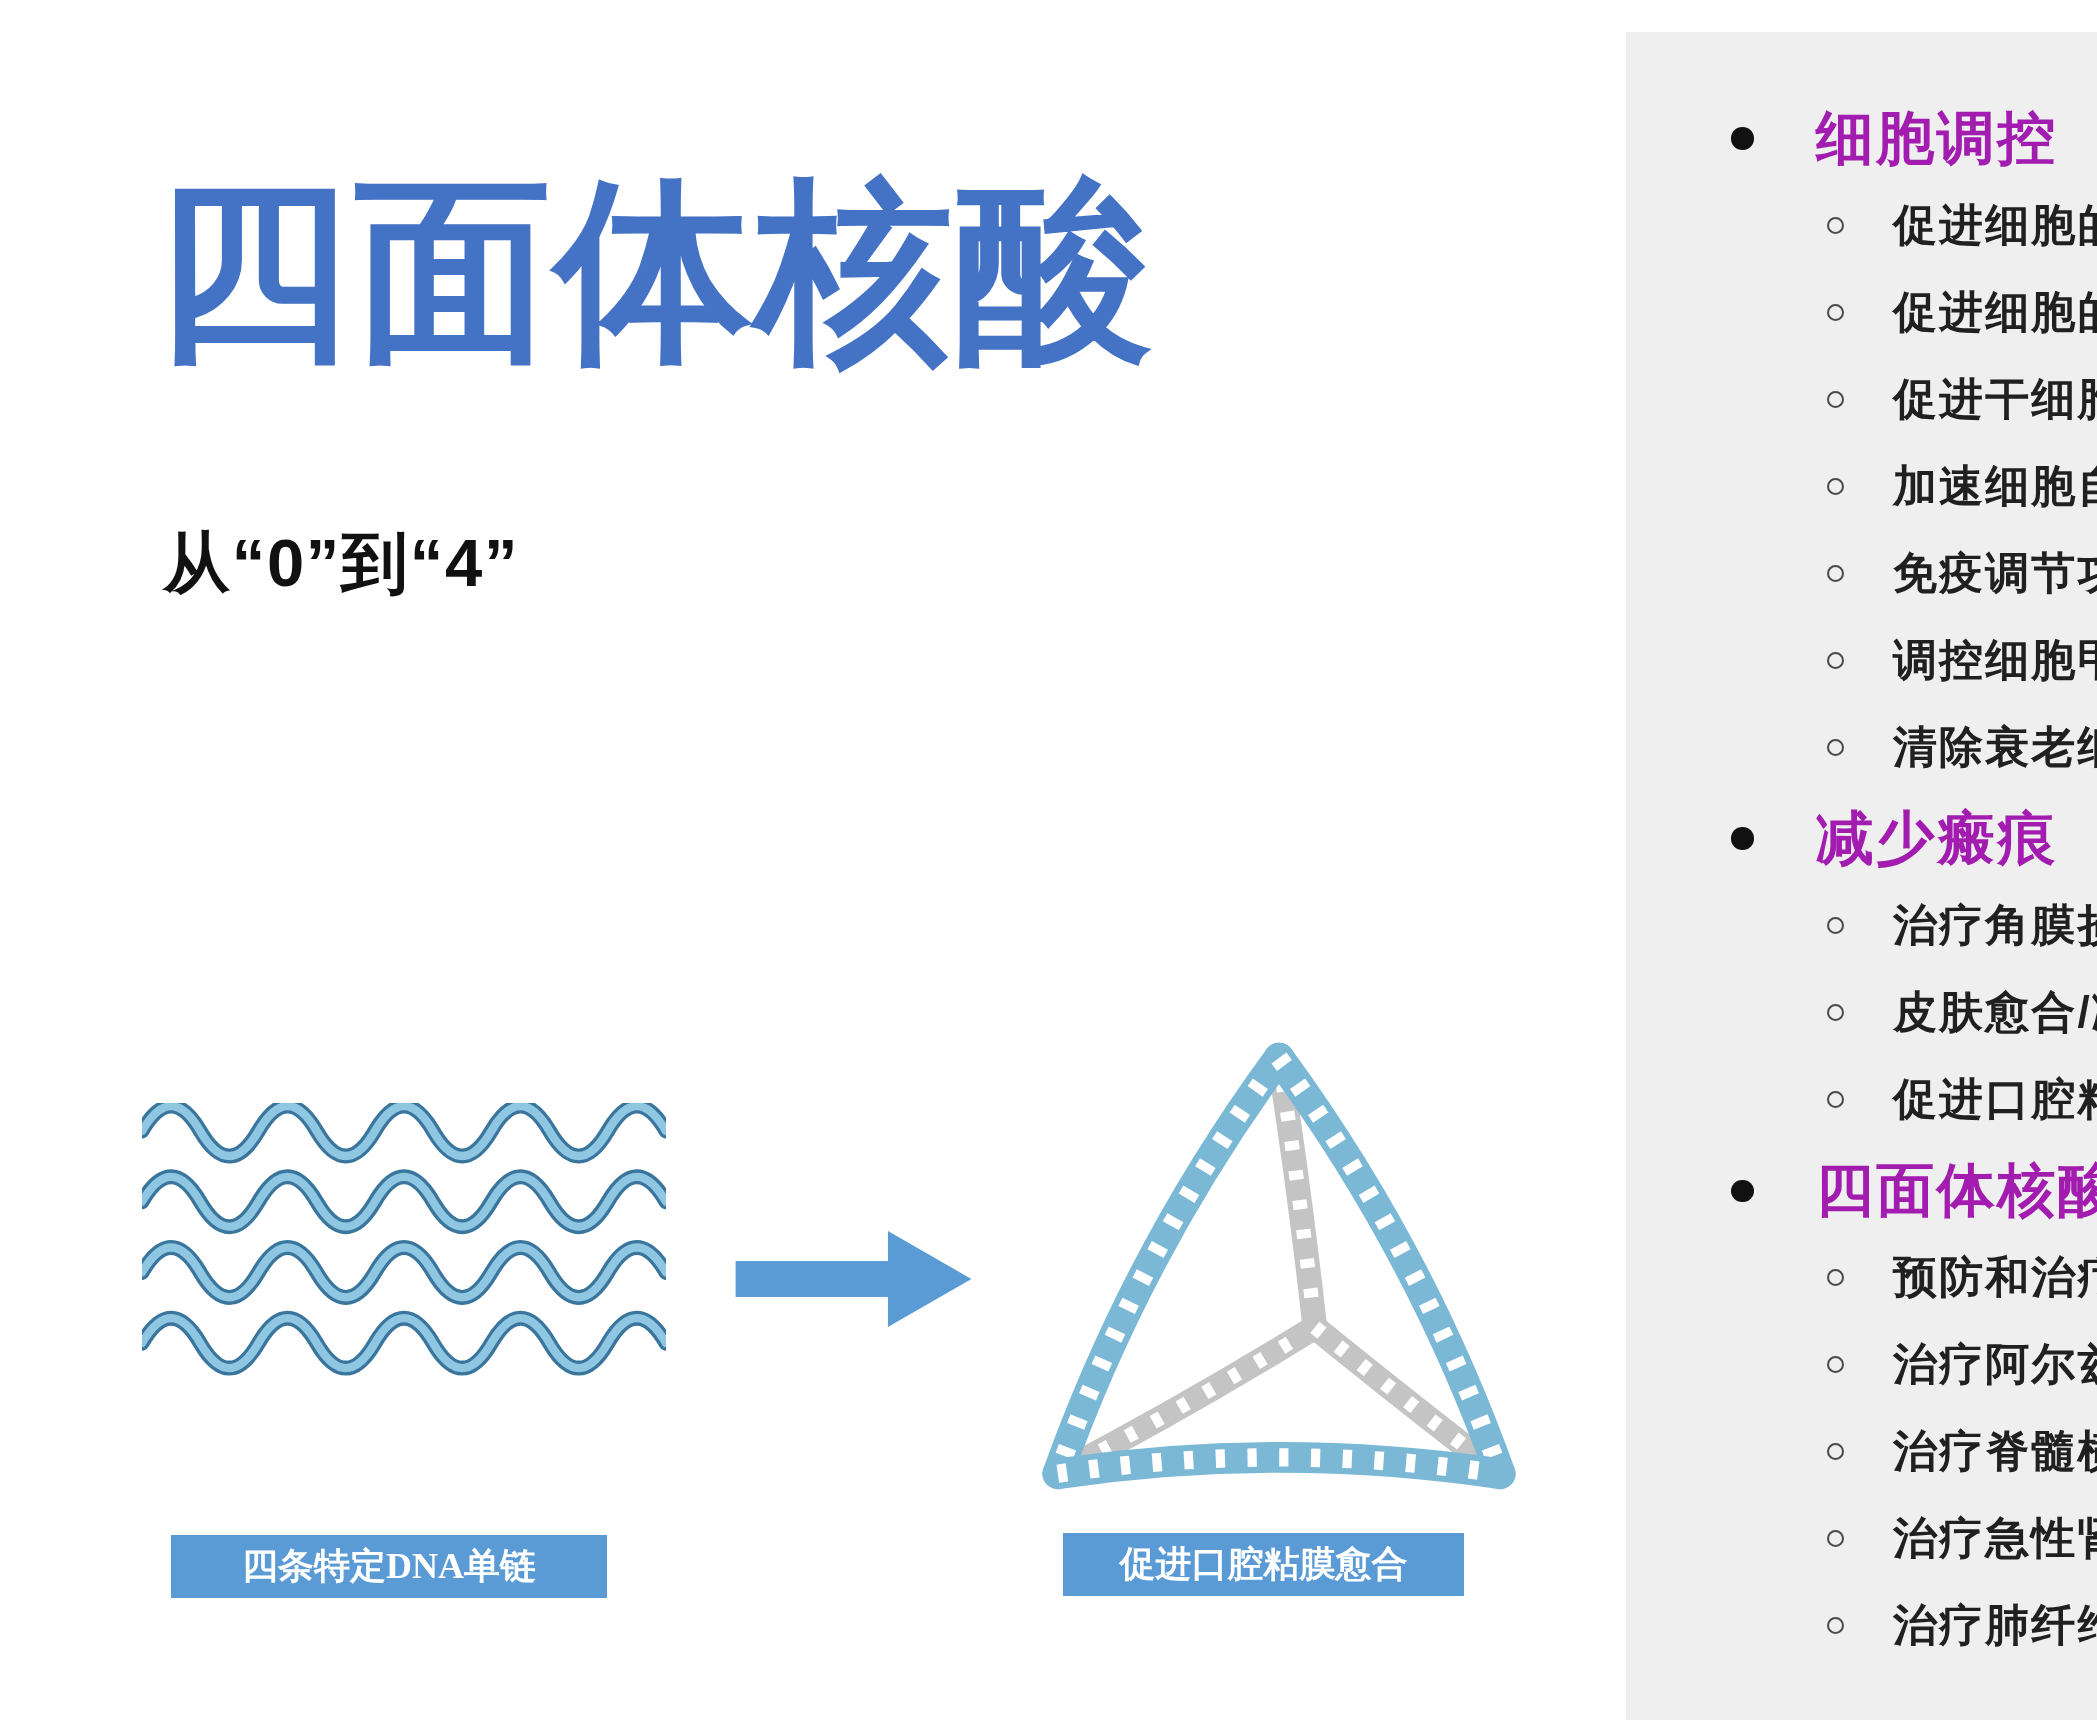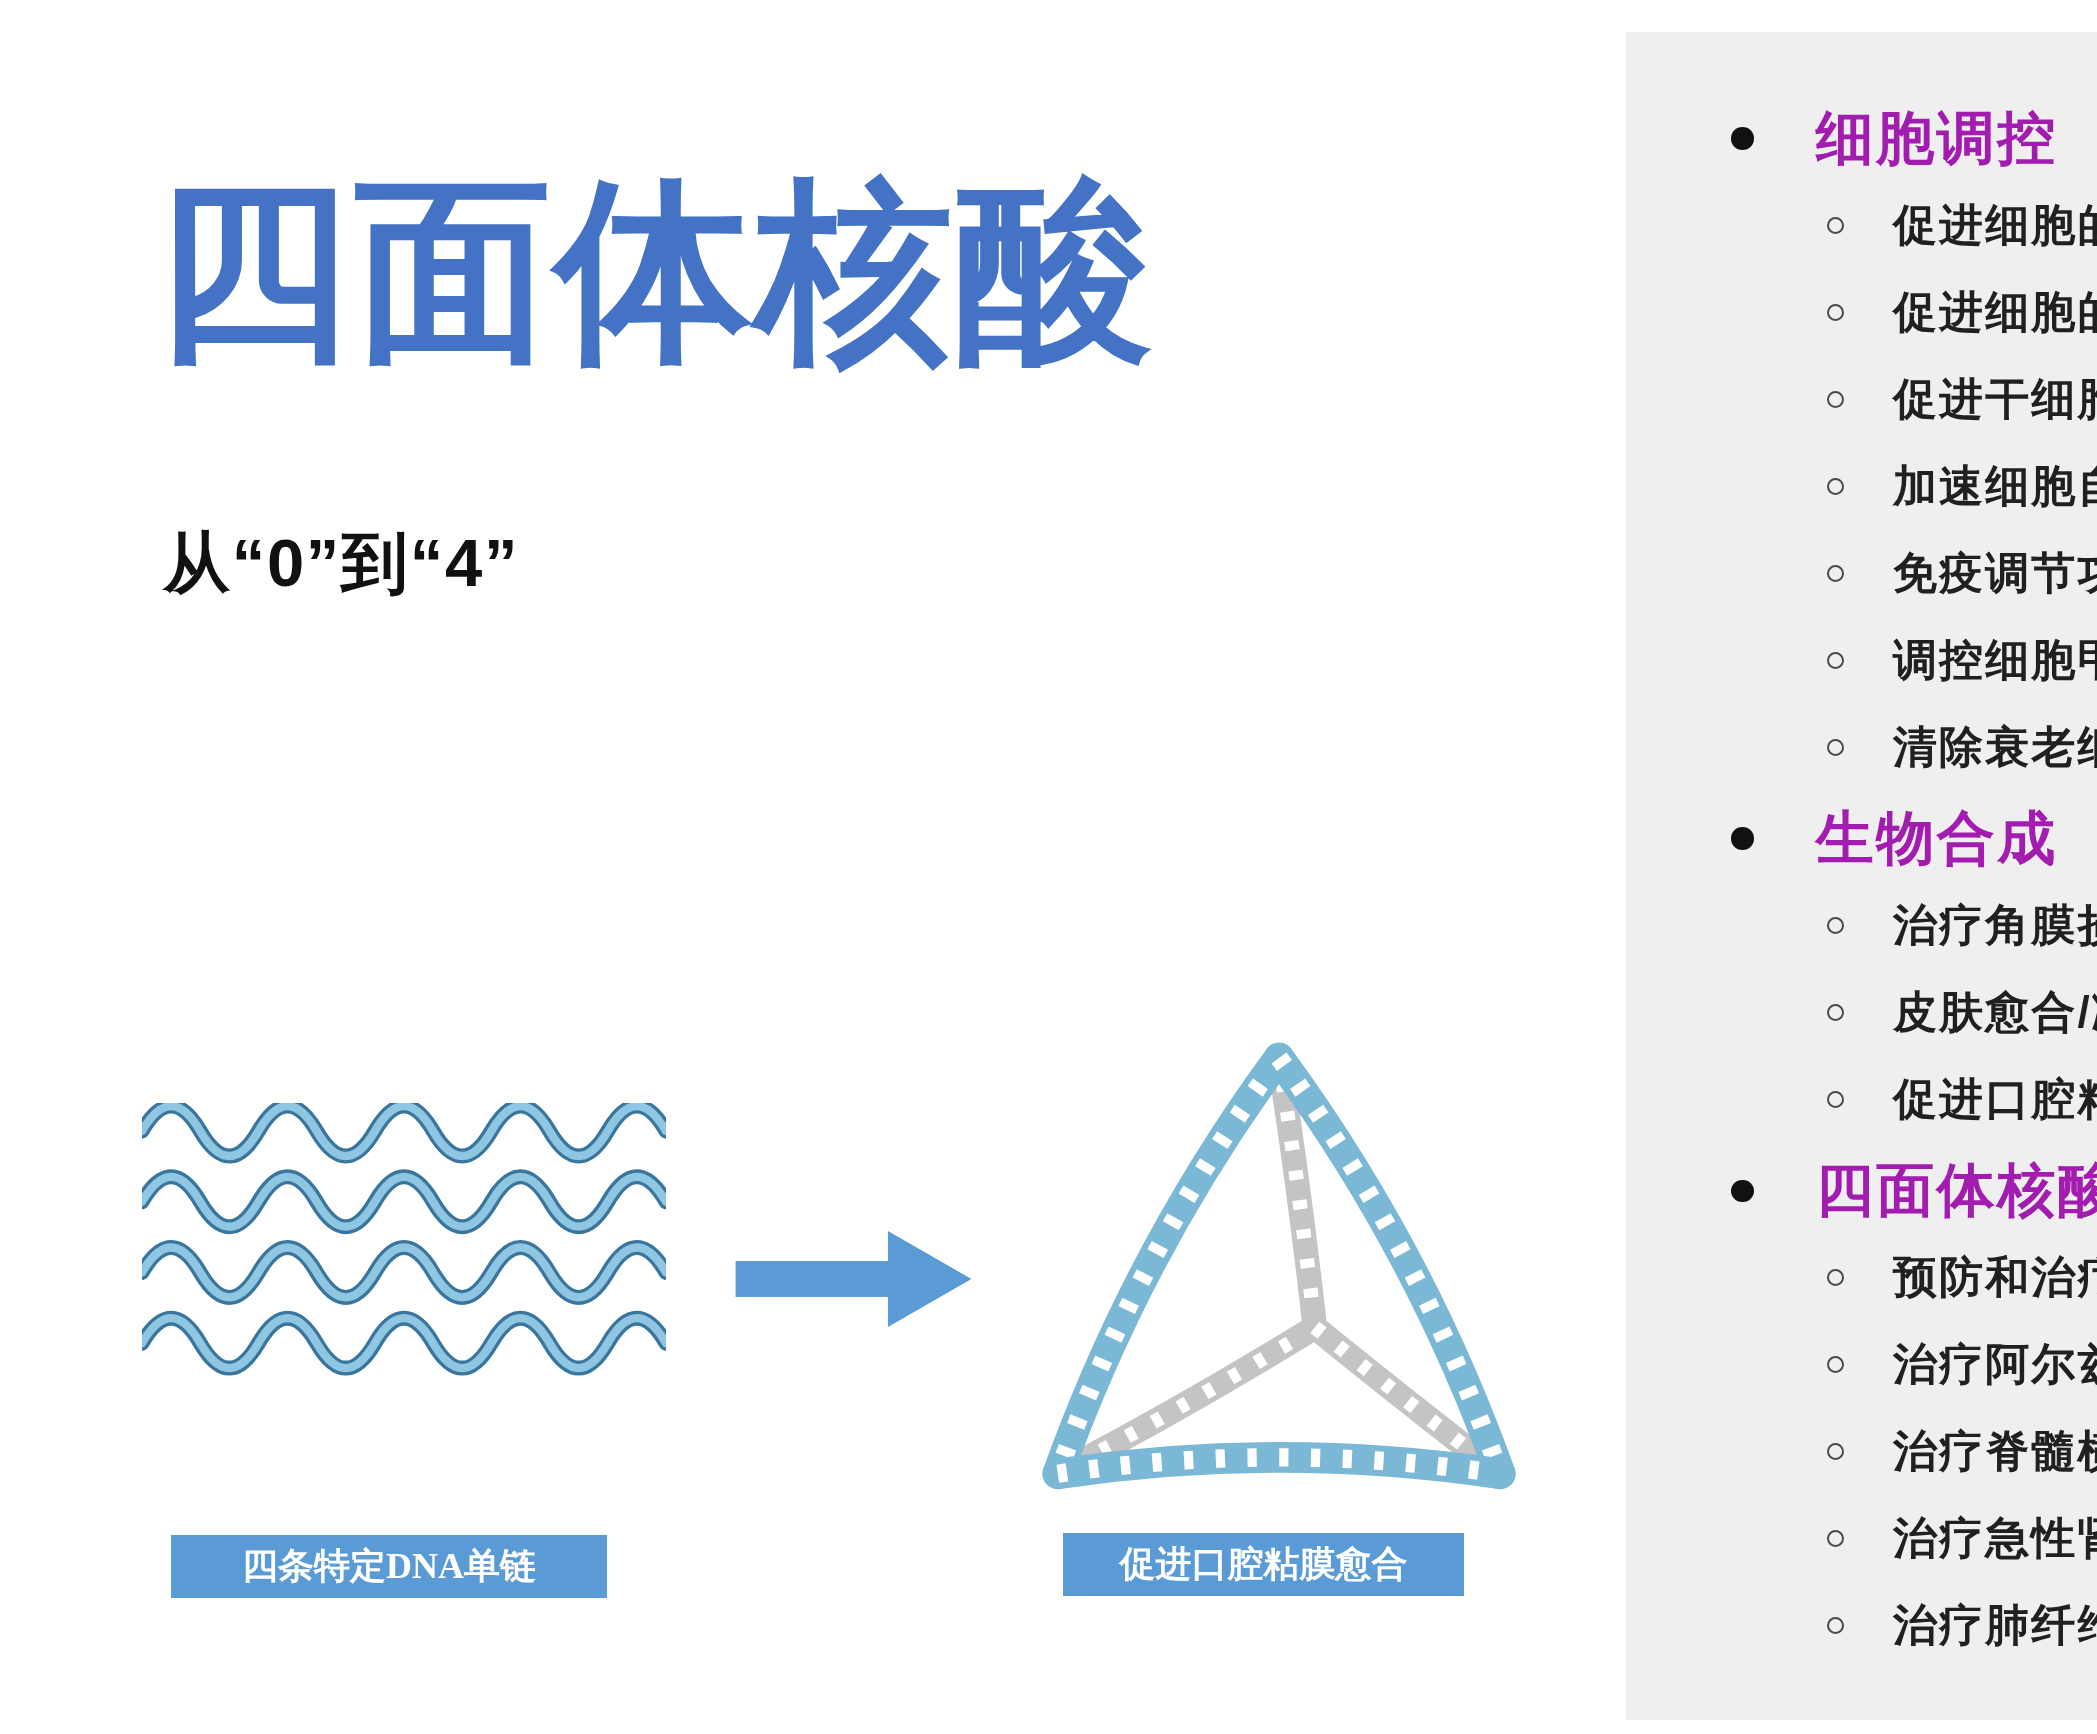"生物合成" span.l1-text { text: 生物合成 -> 减少瘢痕 }
